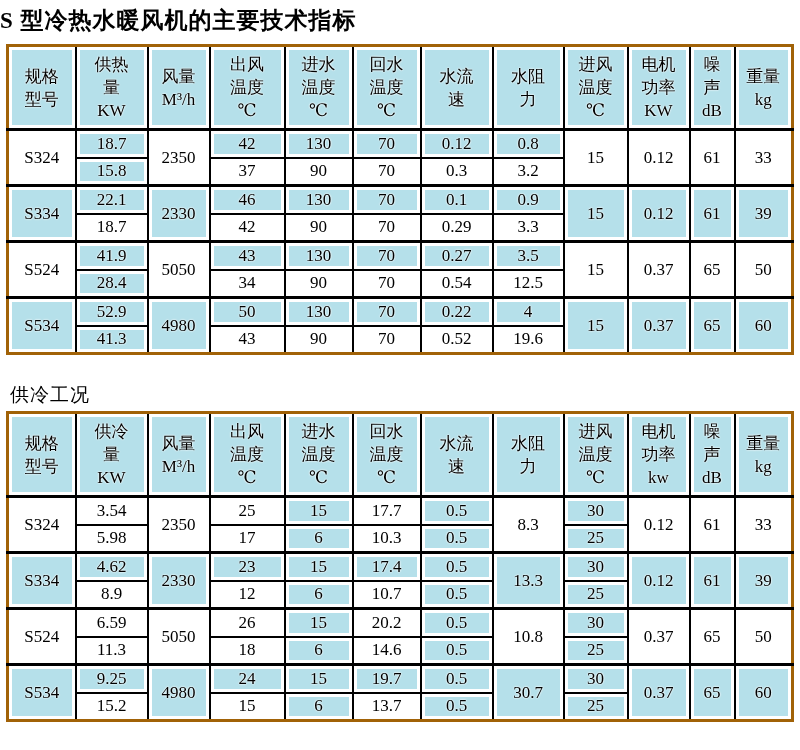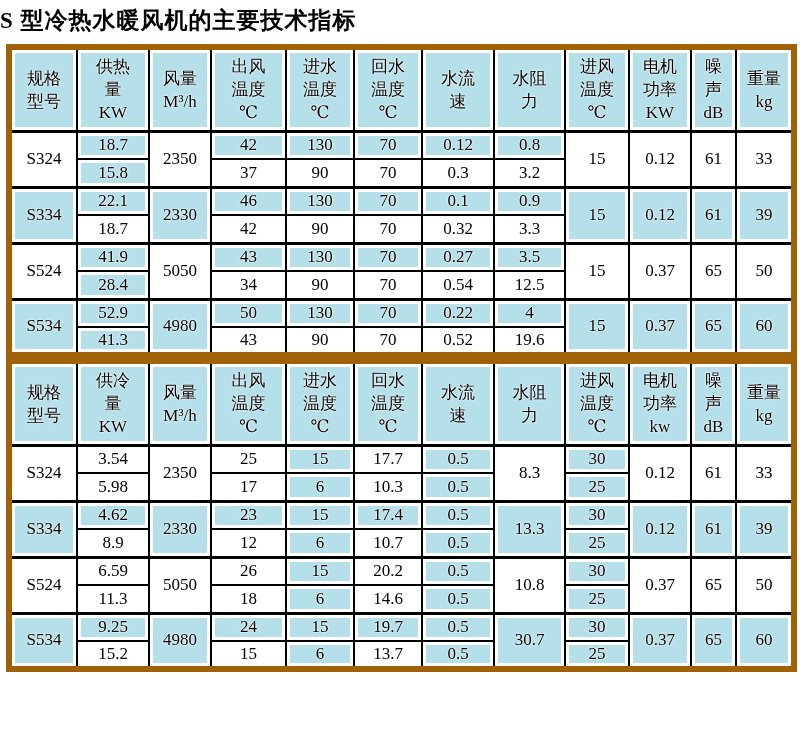"规格" table.spec { border: 6px solid #a16207 -> 3px solid #a16207 }
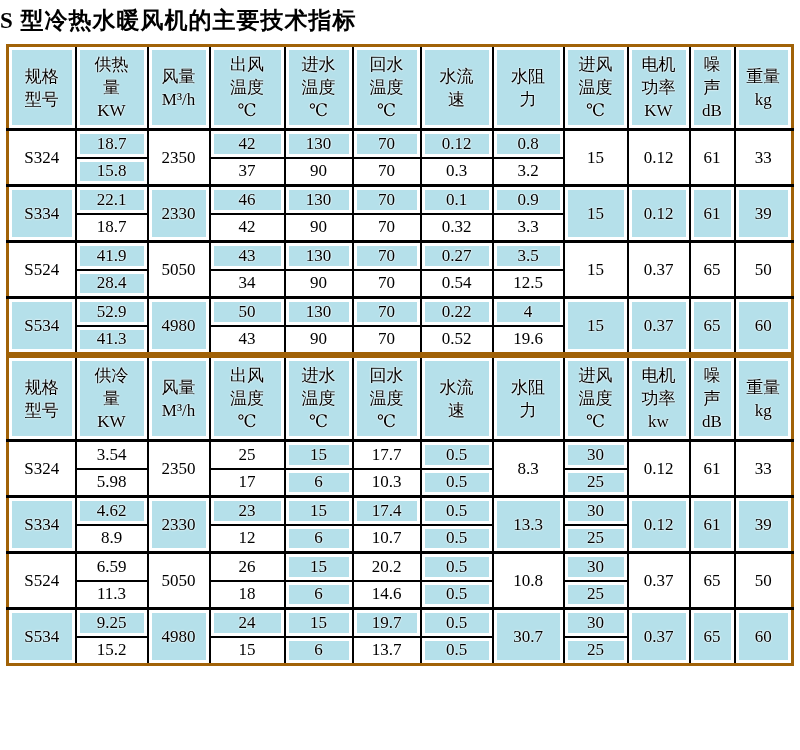"0.32" td { text: 0.32 -> 0.29 }
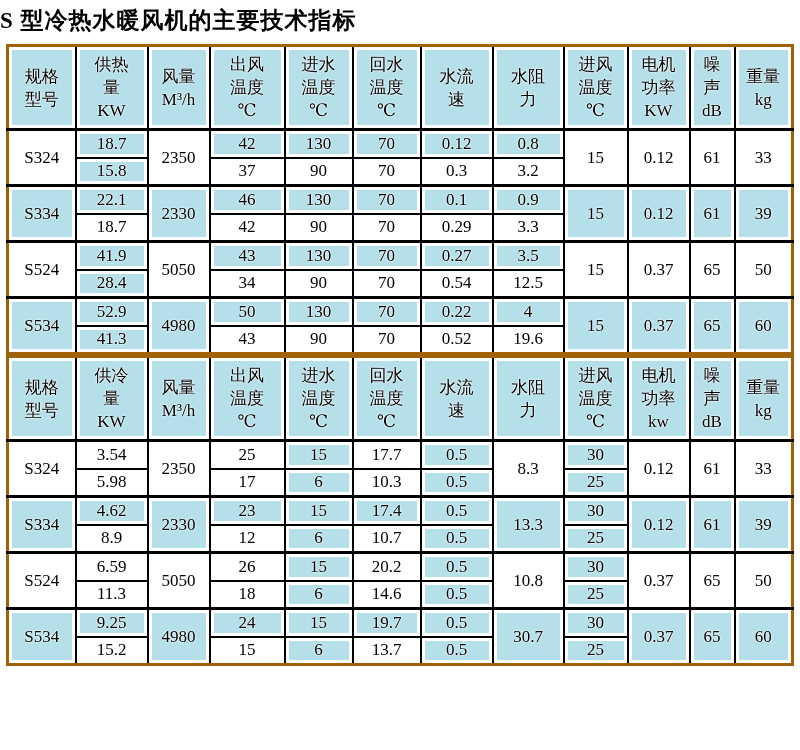"供冷工况" div.section-label { html: none -> <div>供冷工况</div> }
